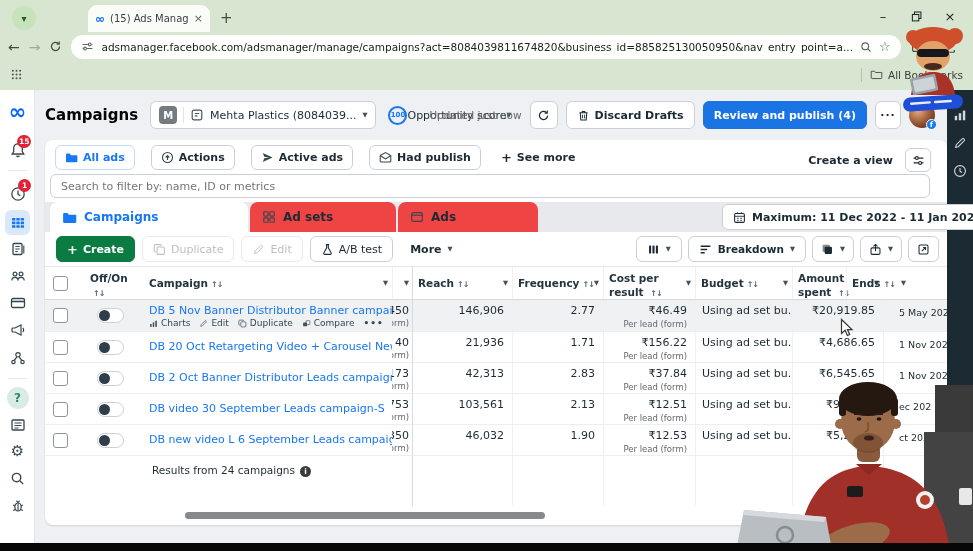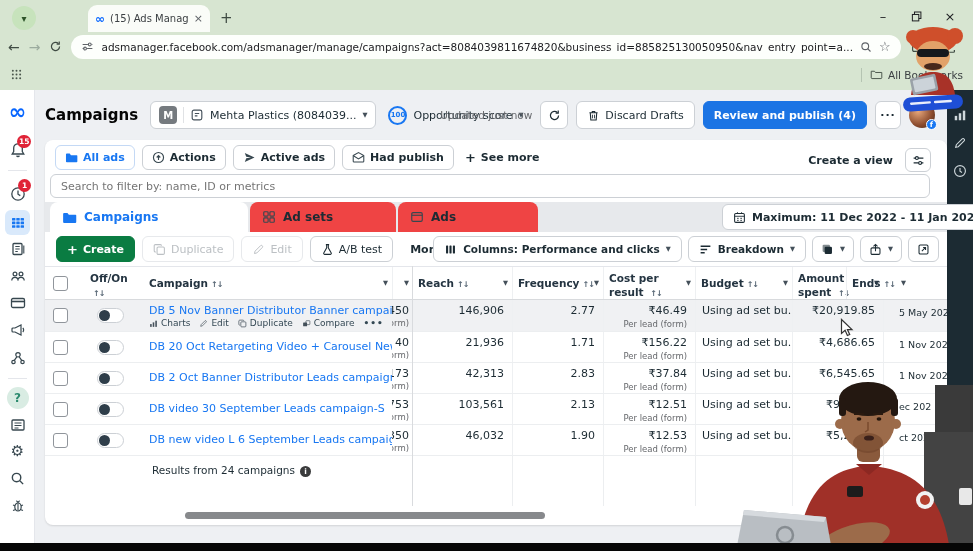"100" span.flex { gap: 6px -> none }
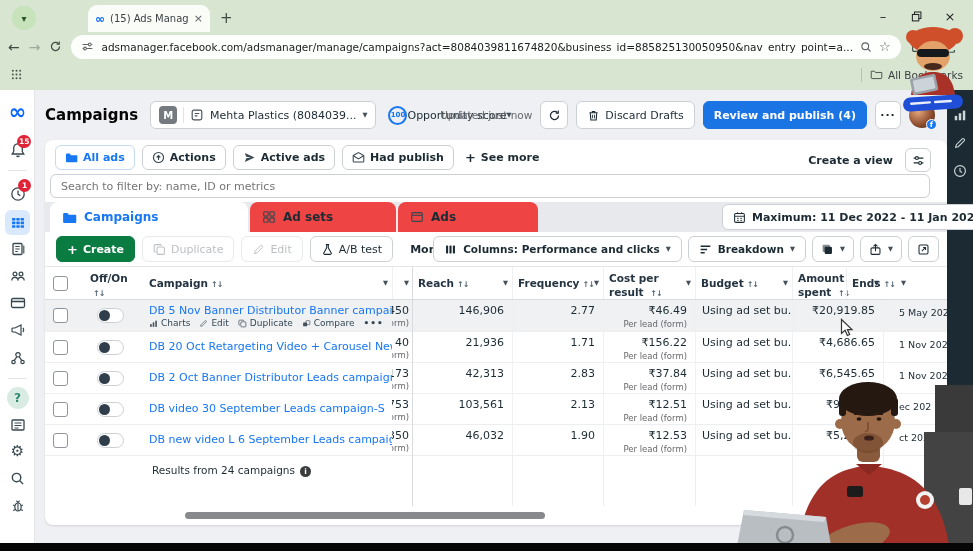"Discard Drafts" span.btn { font-weight: 400 -> 700 }
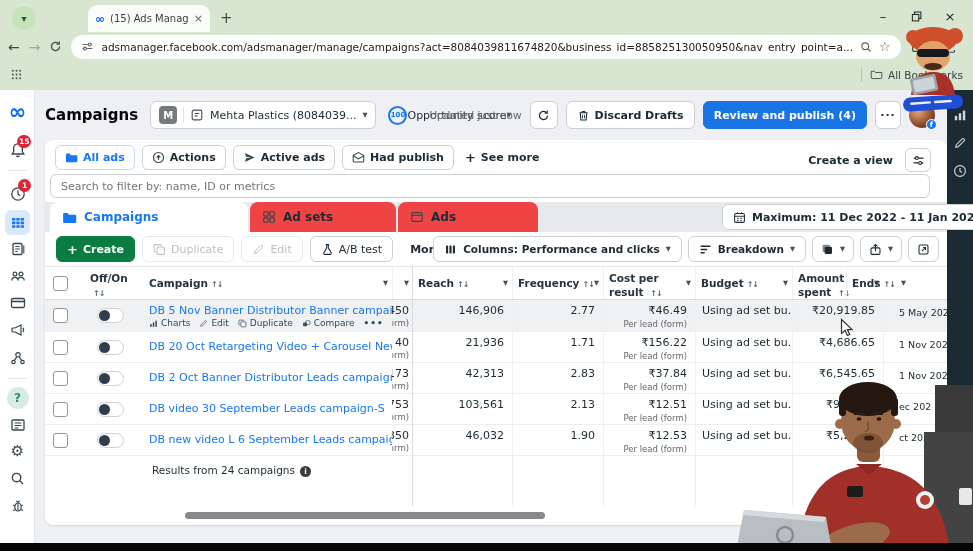"All ads" div.abs { gap: 7px -> 16px }
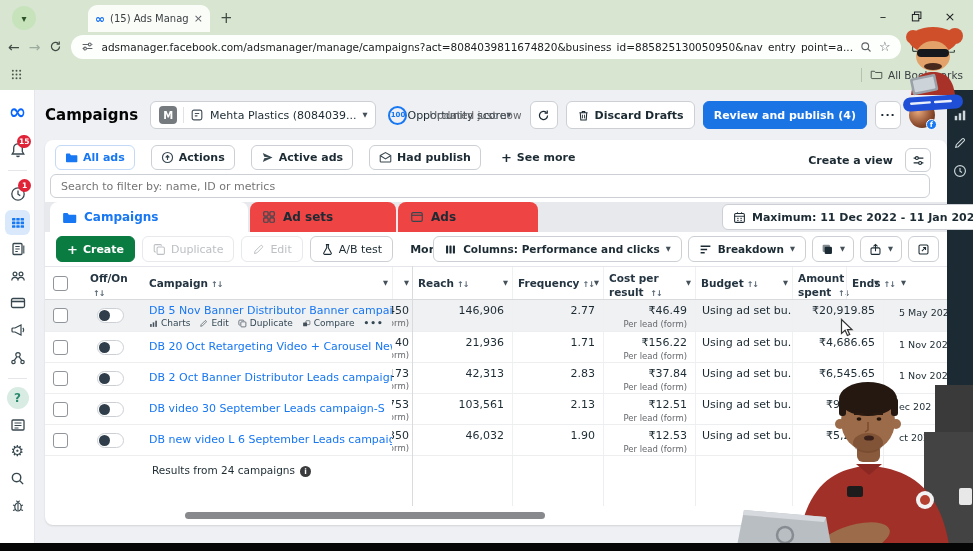"Columns: Performance and clicks" span { html: <span>Columns: Performance and clicks</span> -> none }
